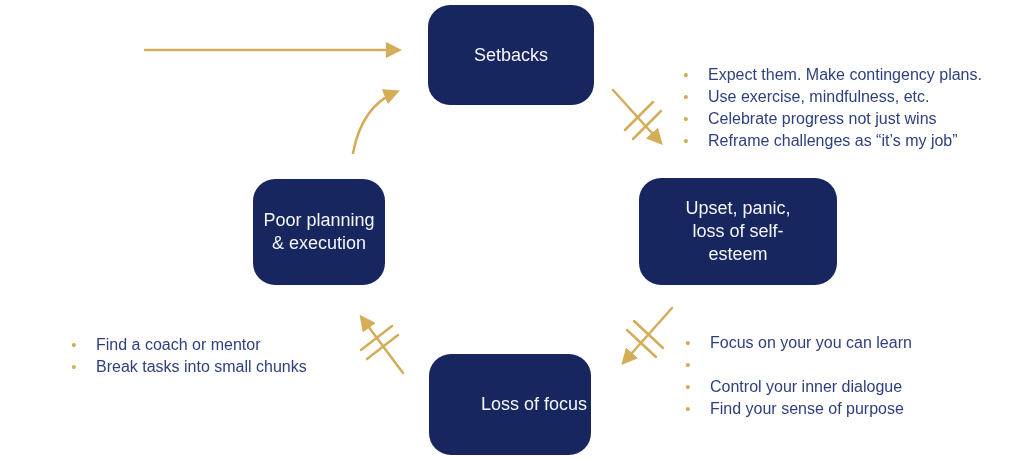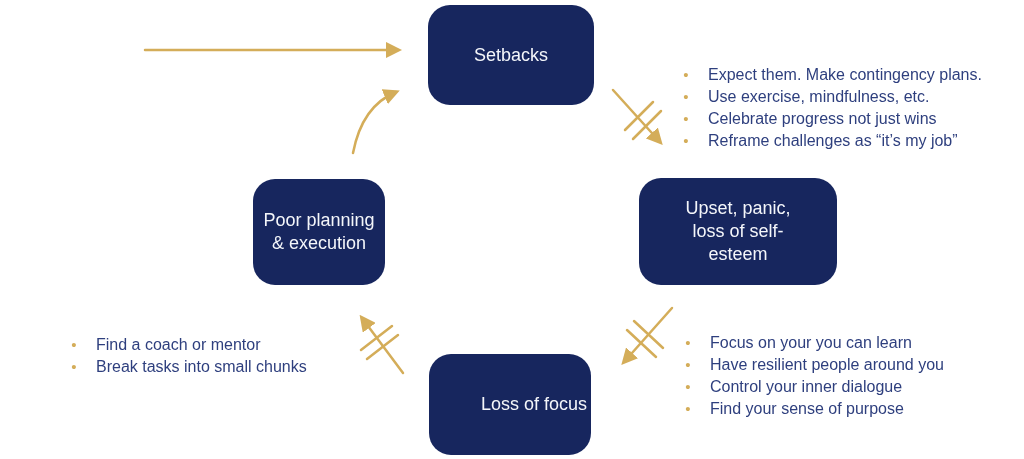"Have resilient people around you" span { html: <span>Have resilient people around you</span> -> none }
